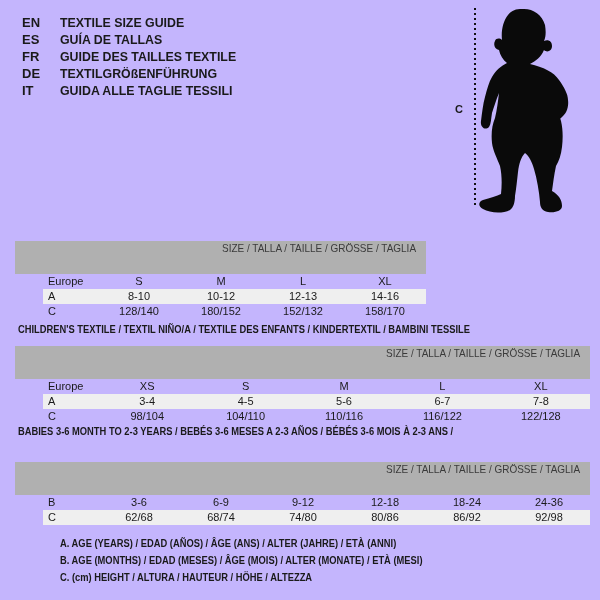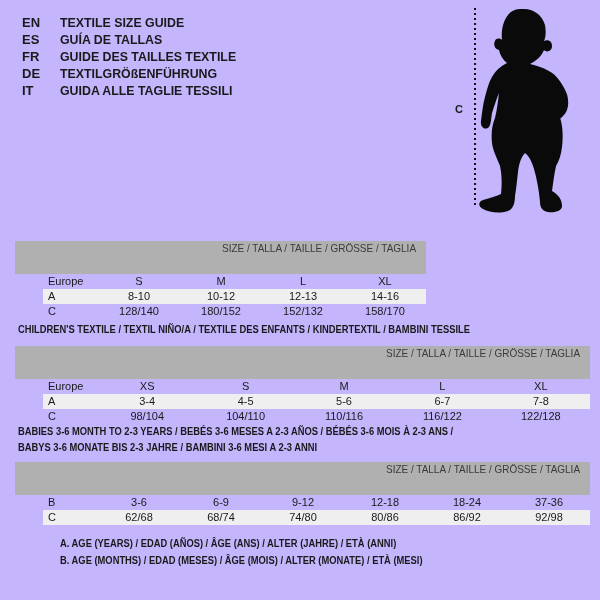"BABYS 3-6 MONATE BIS 2-3" div.tbl-title { html: <div> <span>BABYS 3-6 MONATE BIS 2-3 JAHRE / BAMBINI 3-6 MESI A 2-3 ANNI</span> </div> -> none }
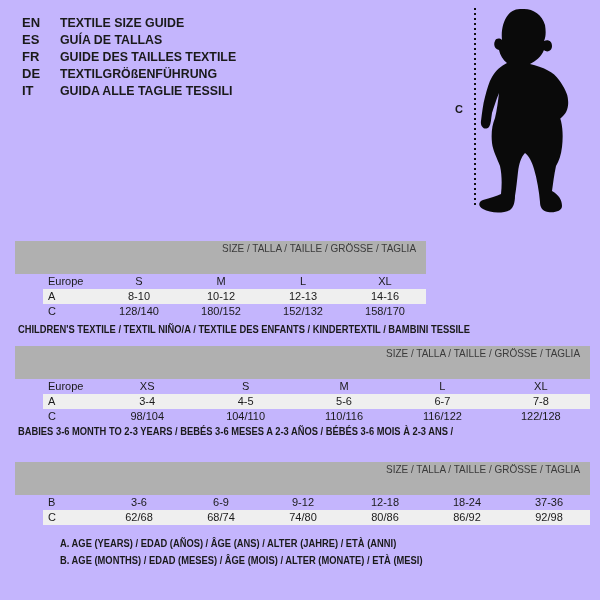"37-36" span.cell { text: 37-36 -> 24-36 }
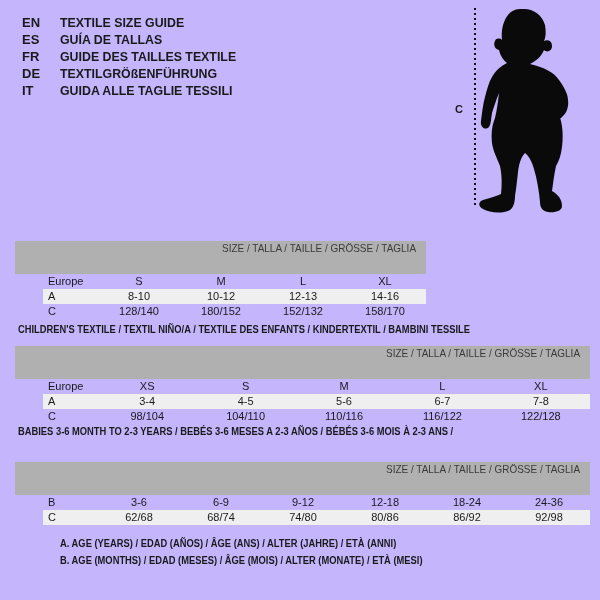"C. (cm) HEIGHT / ALTURA" div.footnote { html: none -> <div> <span>C. (cm) HEIGHT / ALTURA / HAUTEUR / HÖHE / ALTEZZA</span> </div> }
